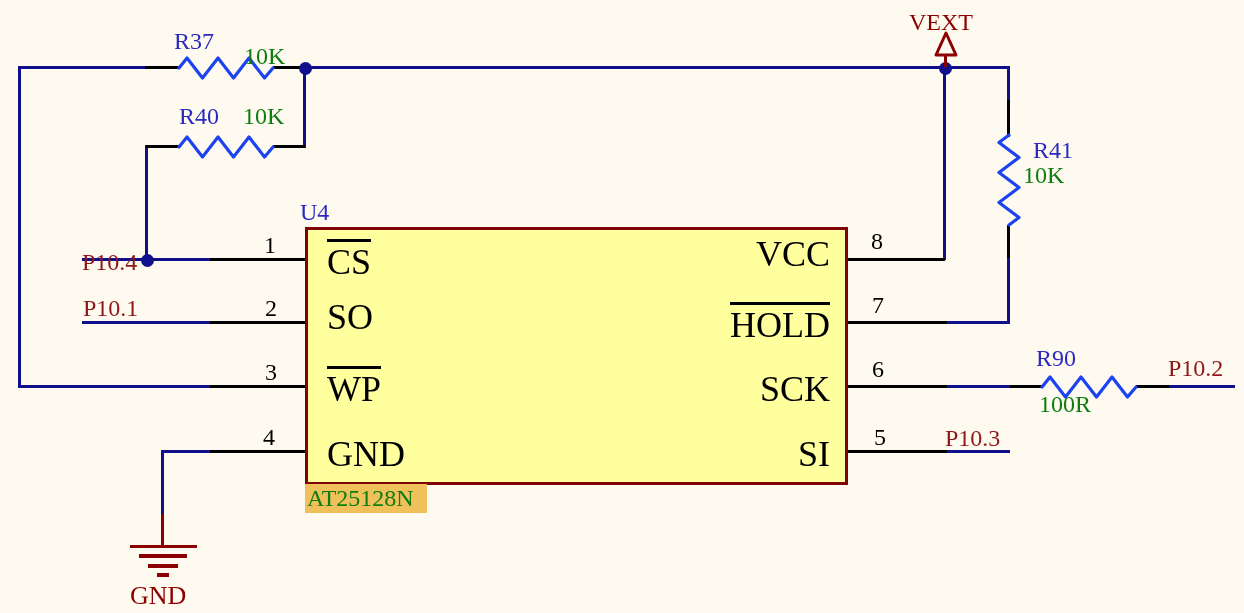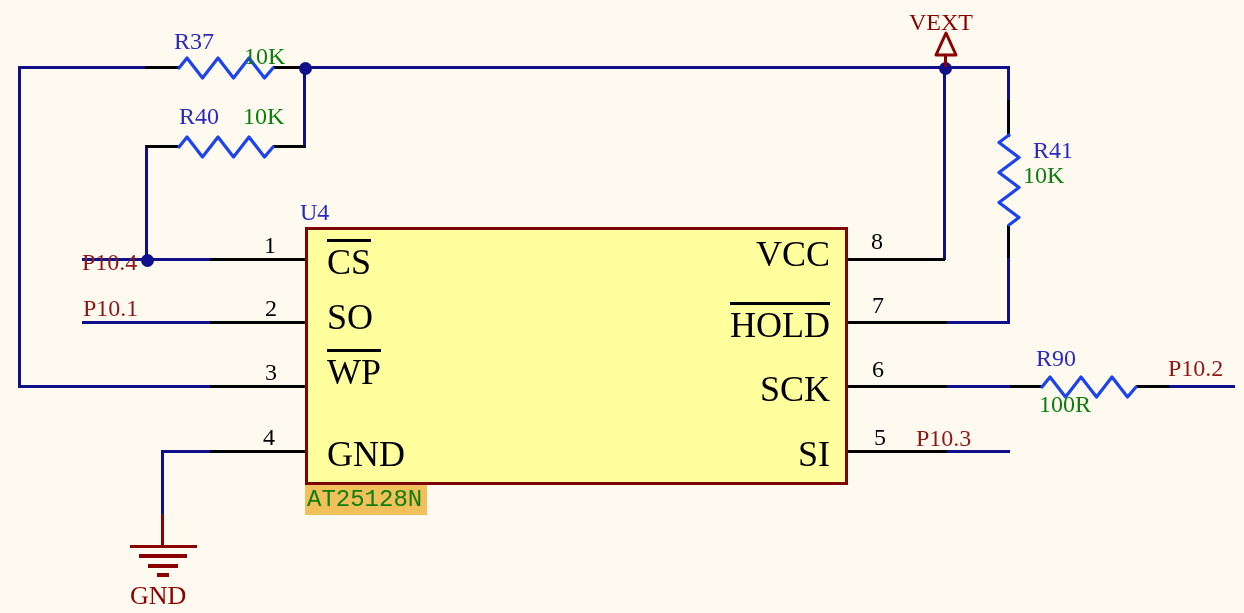"WP" div.pinname { top: 349px -> 366px }
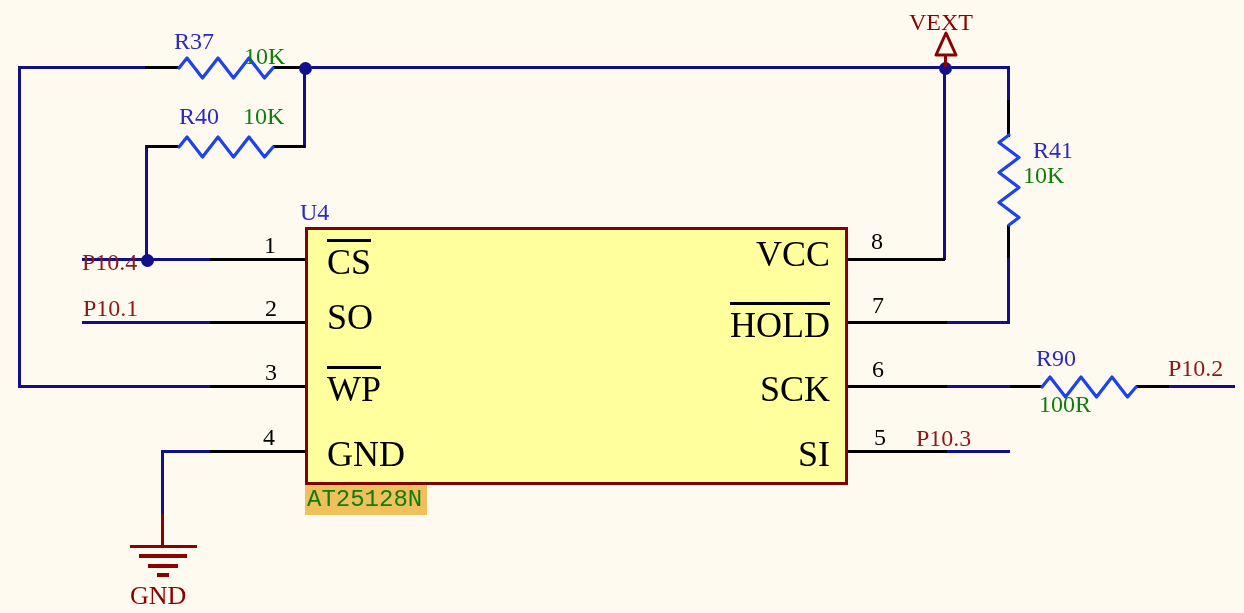"P10.3" div.lbl { left: 916px -> 945px }
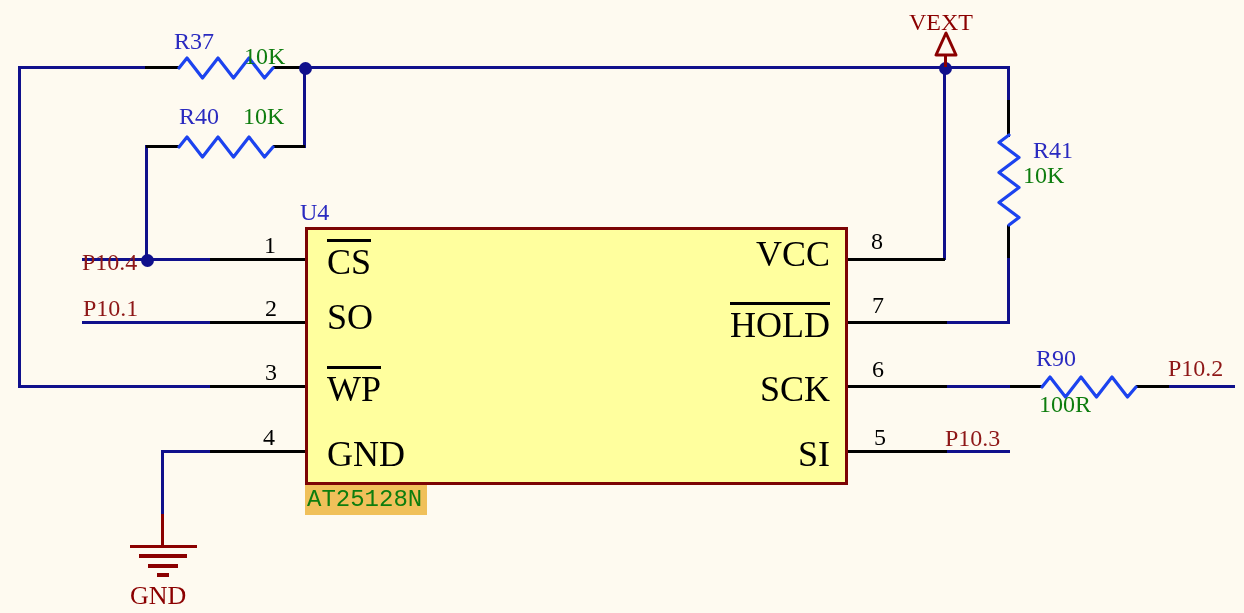"AT25128N" #partno { font-family: Liberation Mono, monospace -> none; padding: 1px 5px 2px 2px -> 1px 13px 2px 2px }
